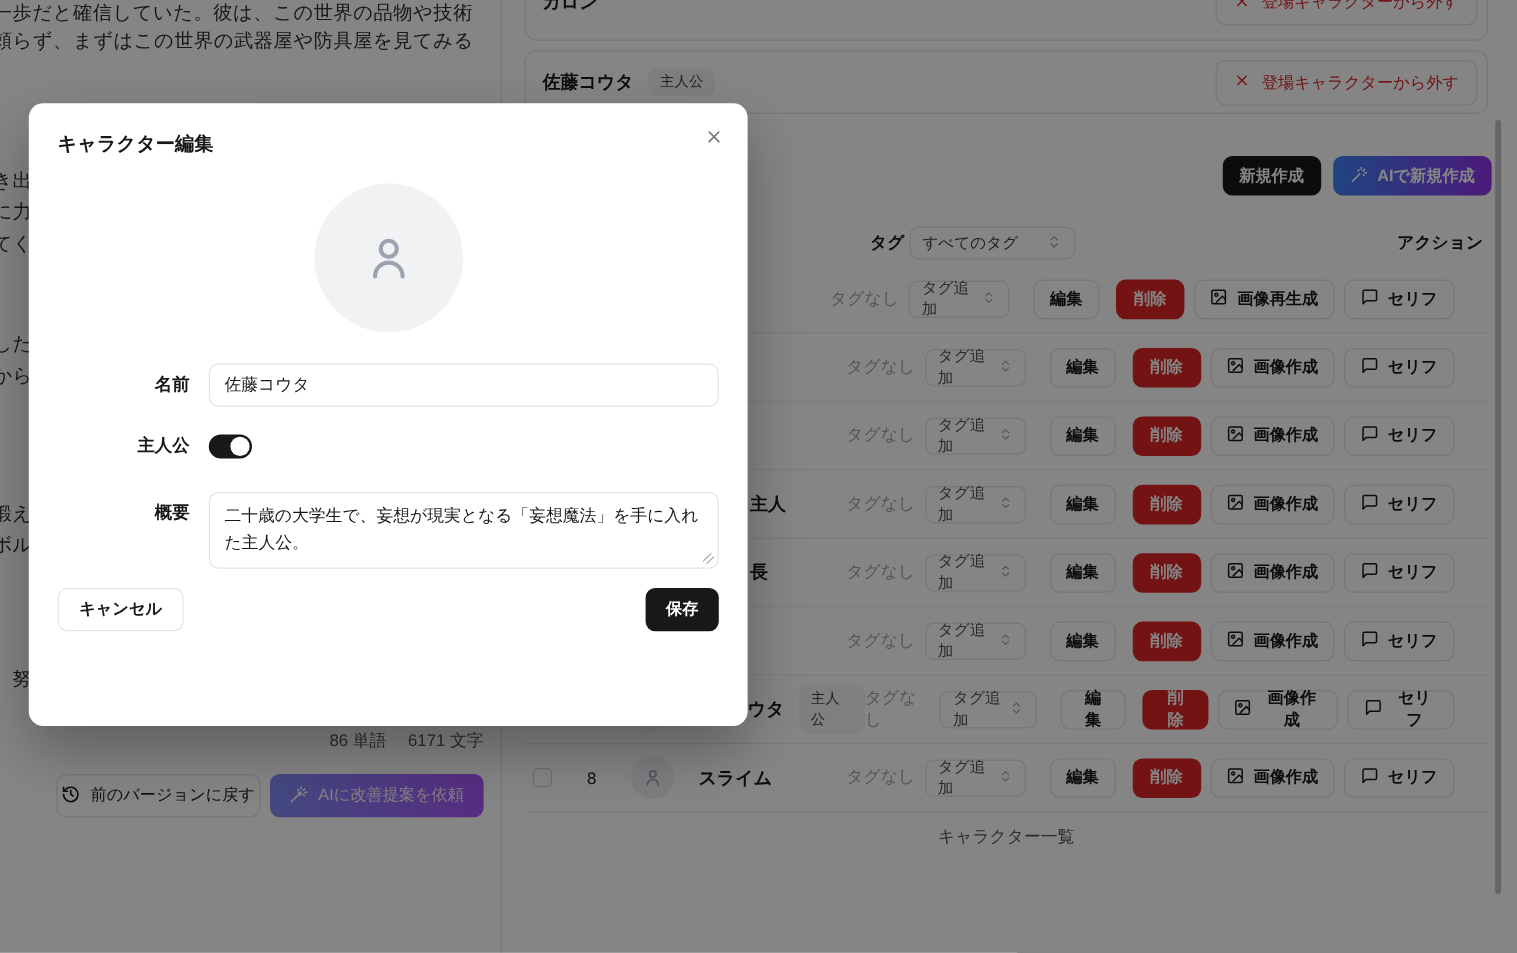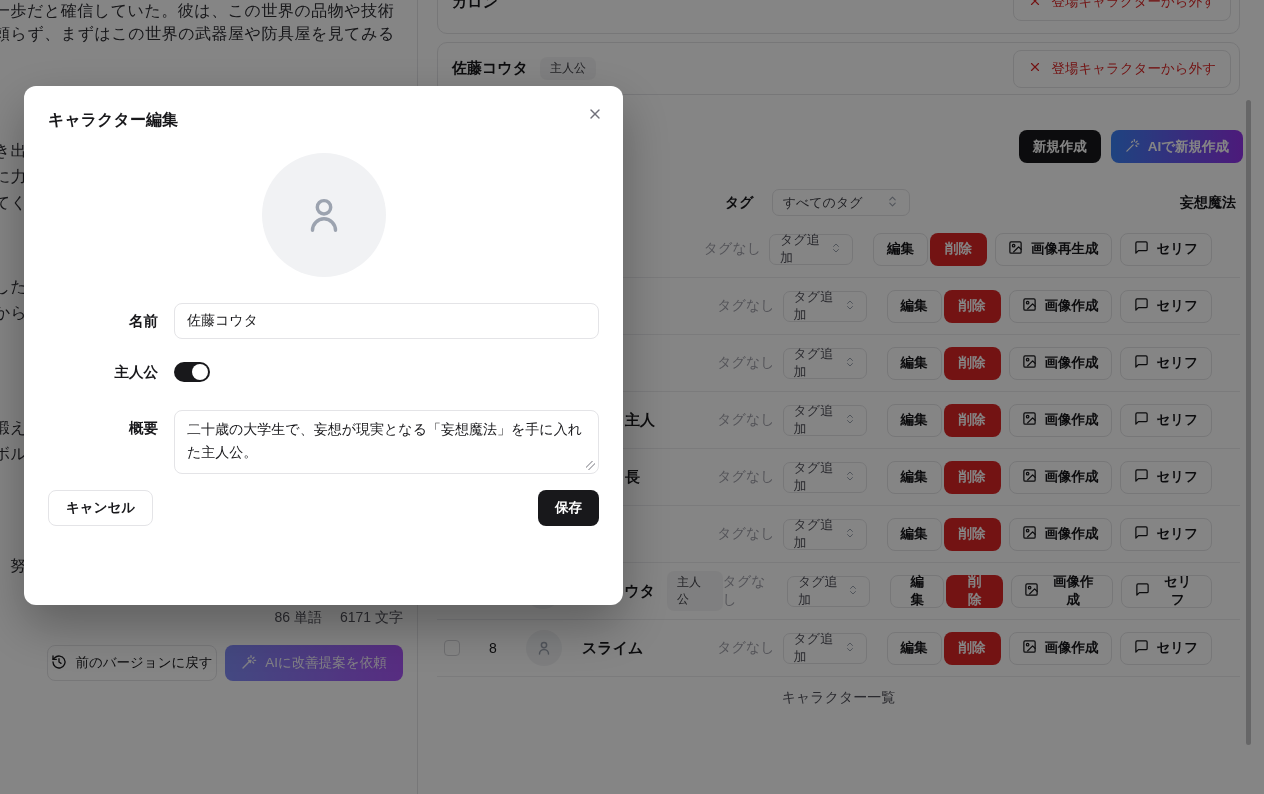"すべてのタグ" .tag-filter-select { margin-left: 18px -> 4px }
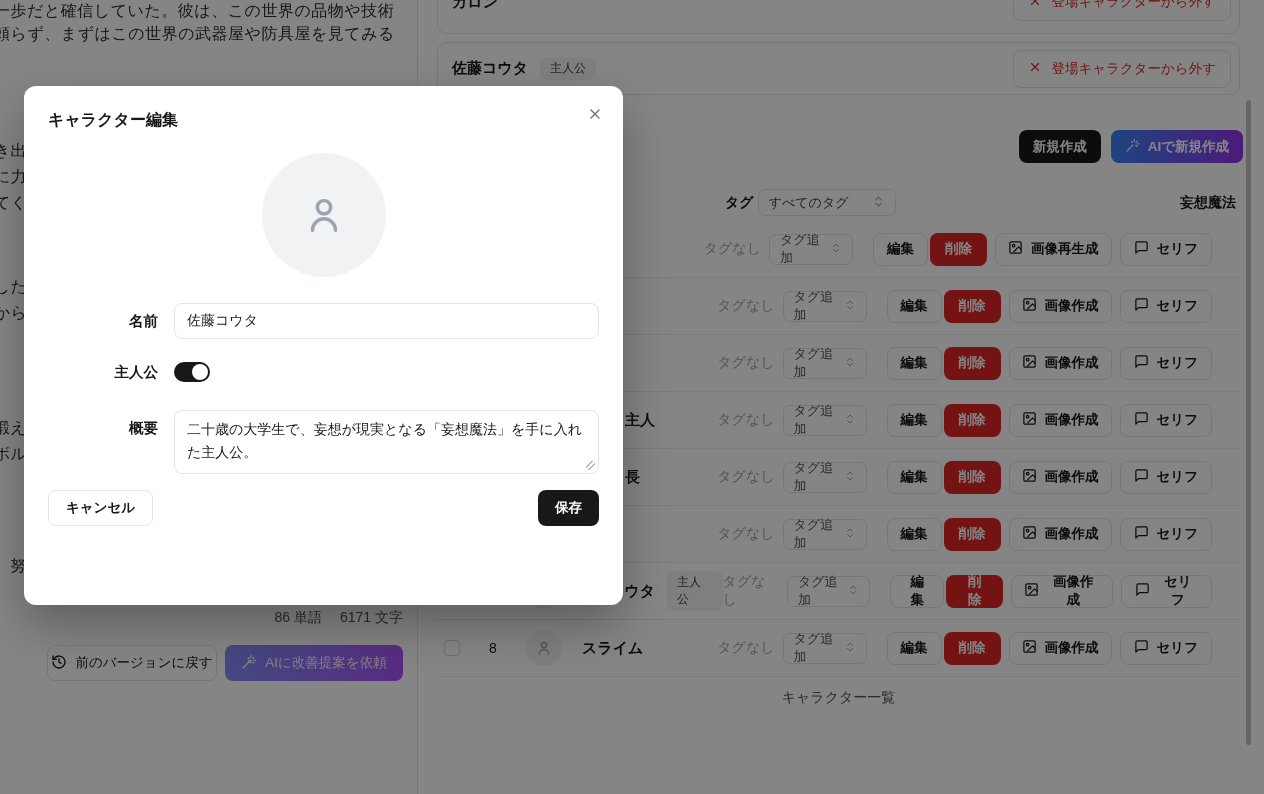"妄想魔法" span.actions-header { text: 妄想魔法 -> アクション }
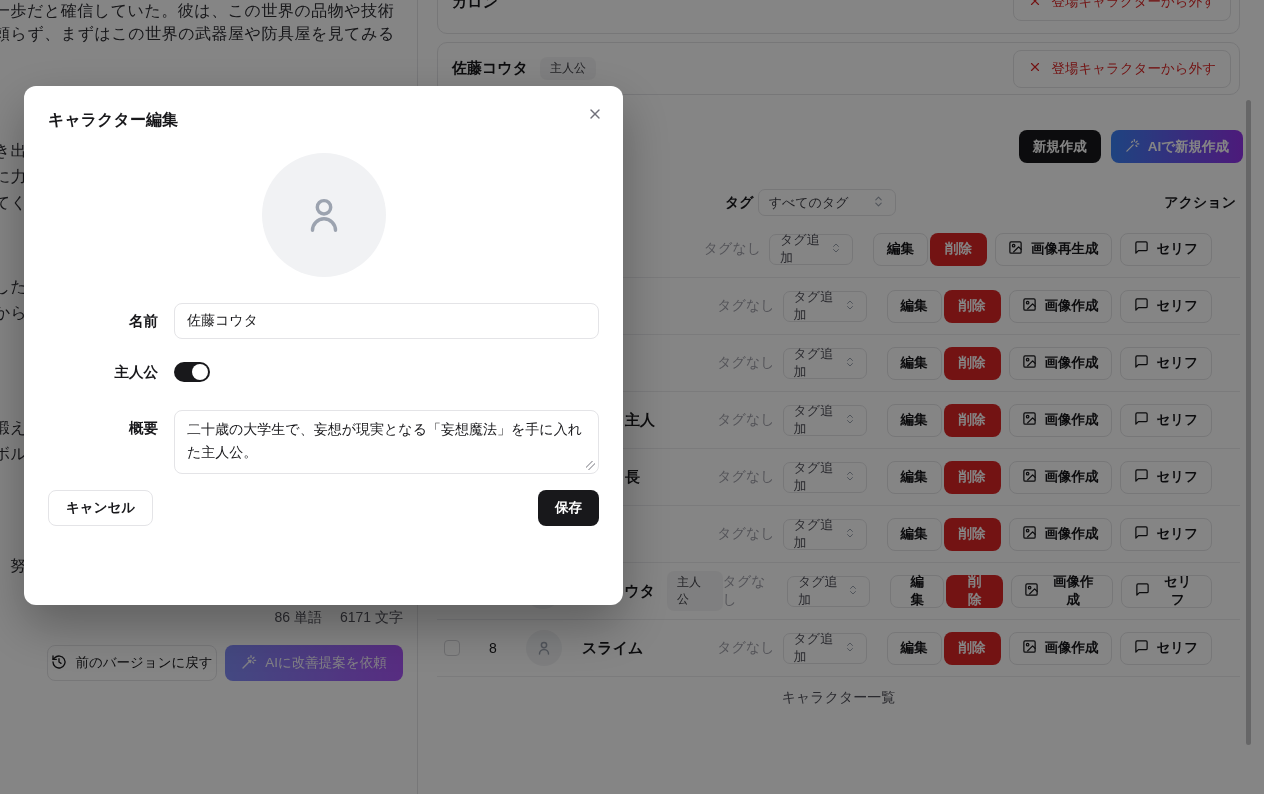"削除" .btn-delete { margin-left: 2px -> 14px }
